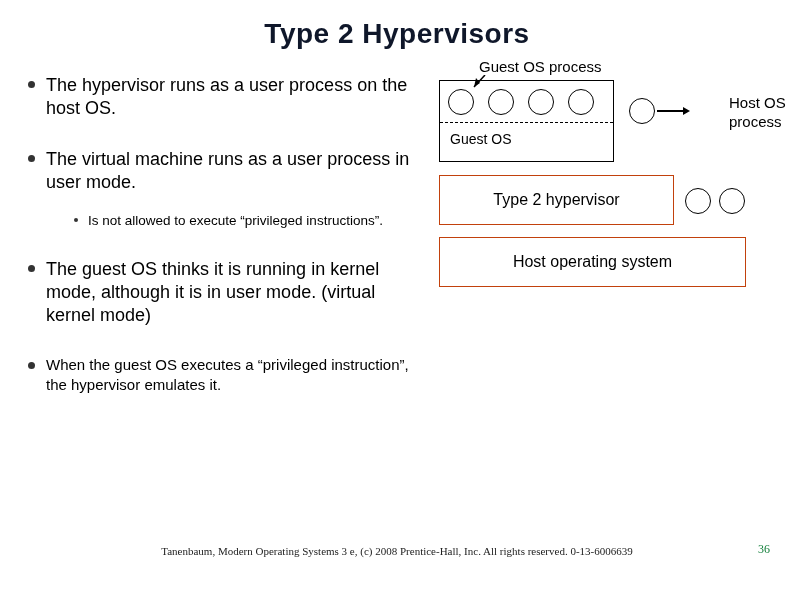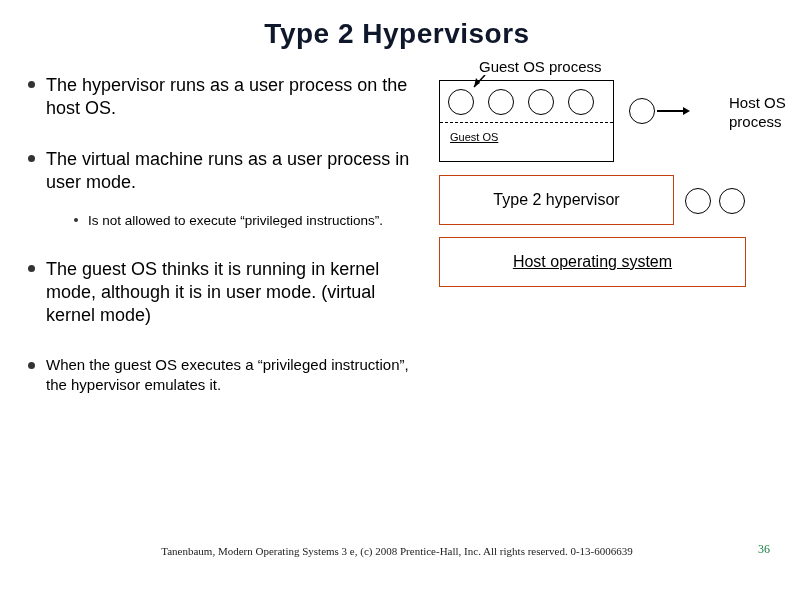"Guest OS" div.label { font-size: 11px -> 14px; text-decoration: underline -> none }
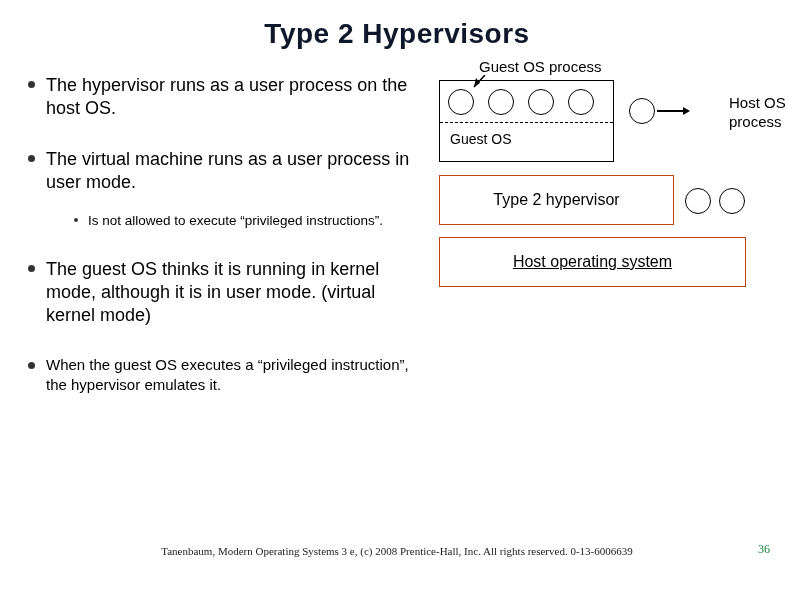"Host operating system" .hos { text-decoration: underline -> none }
